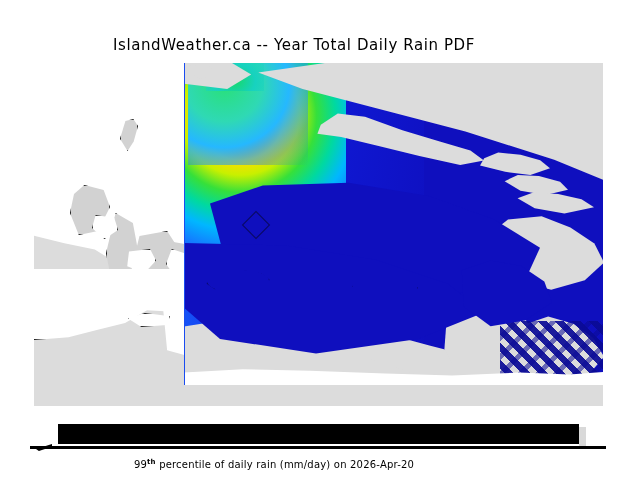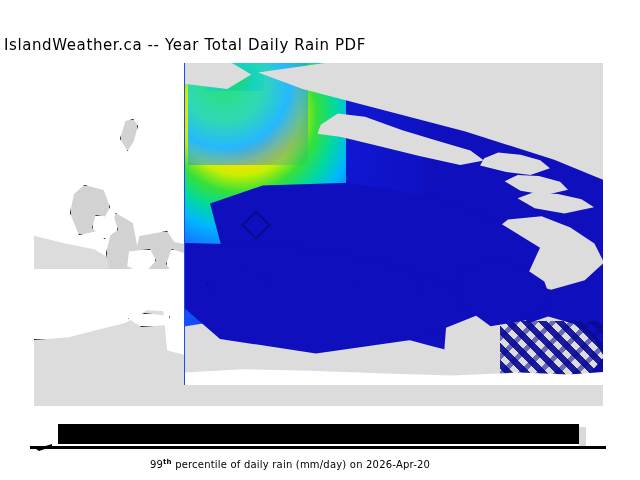"IslandWeather.ca -- Year Total Daily" #title { left: 4px -> 16px; text-align: none -> center }
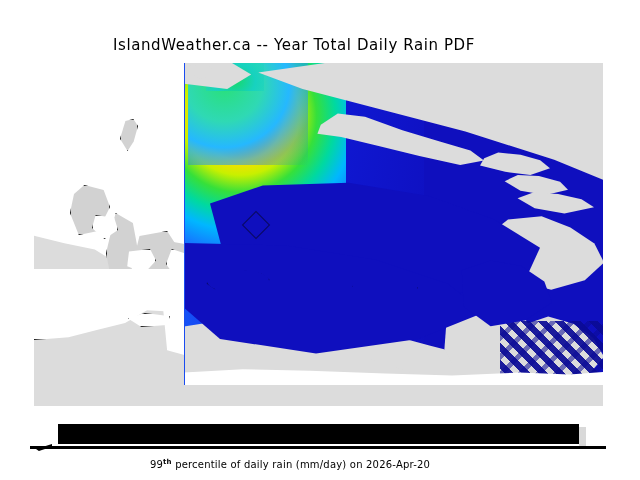"99th percentile of daily rain" #caption { margin-left: 16px -> none }
